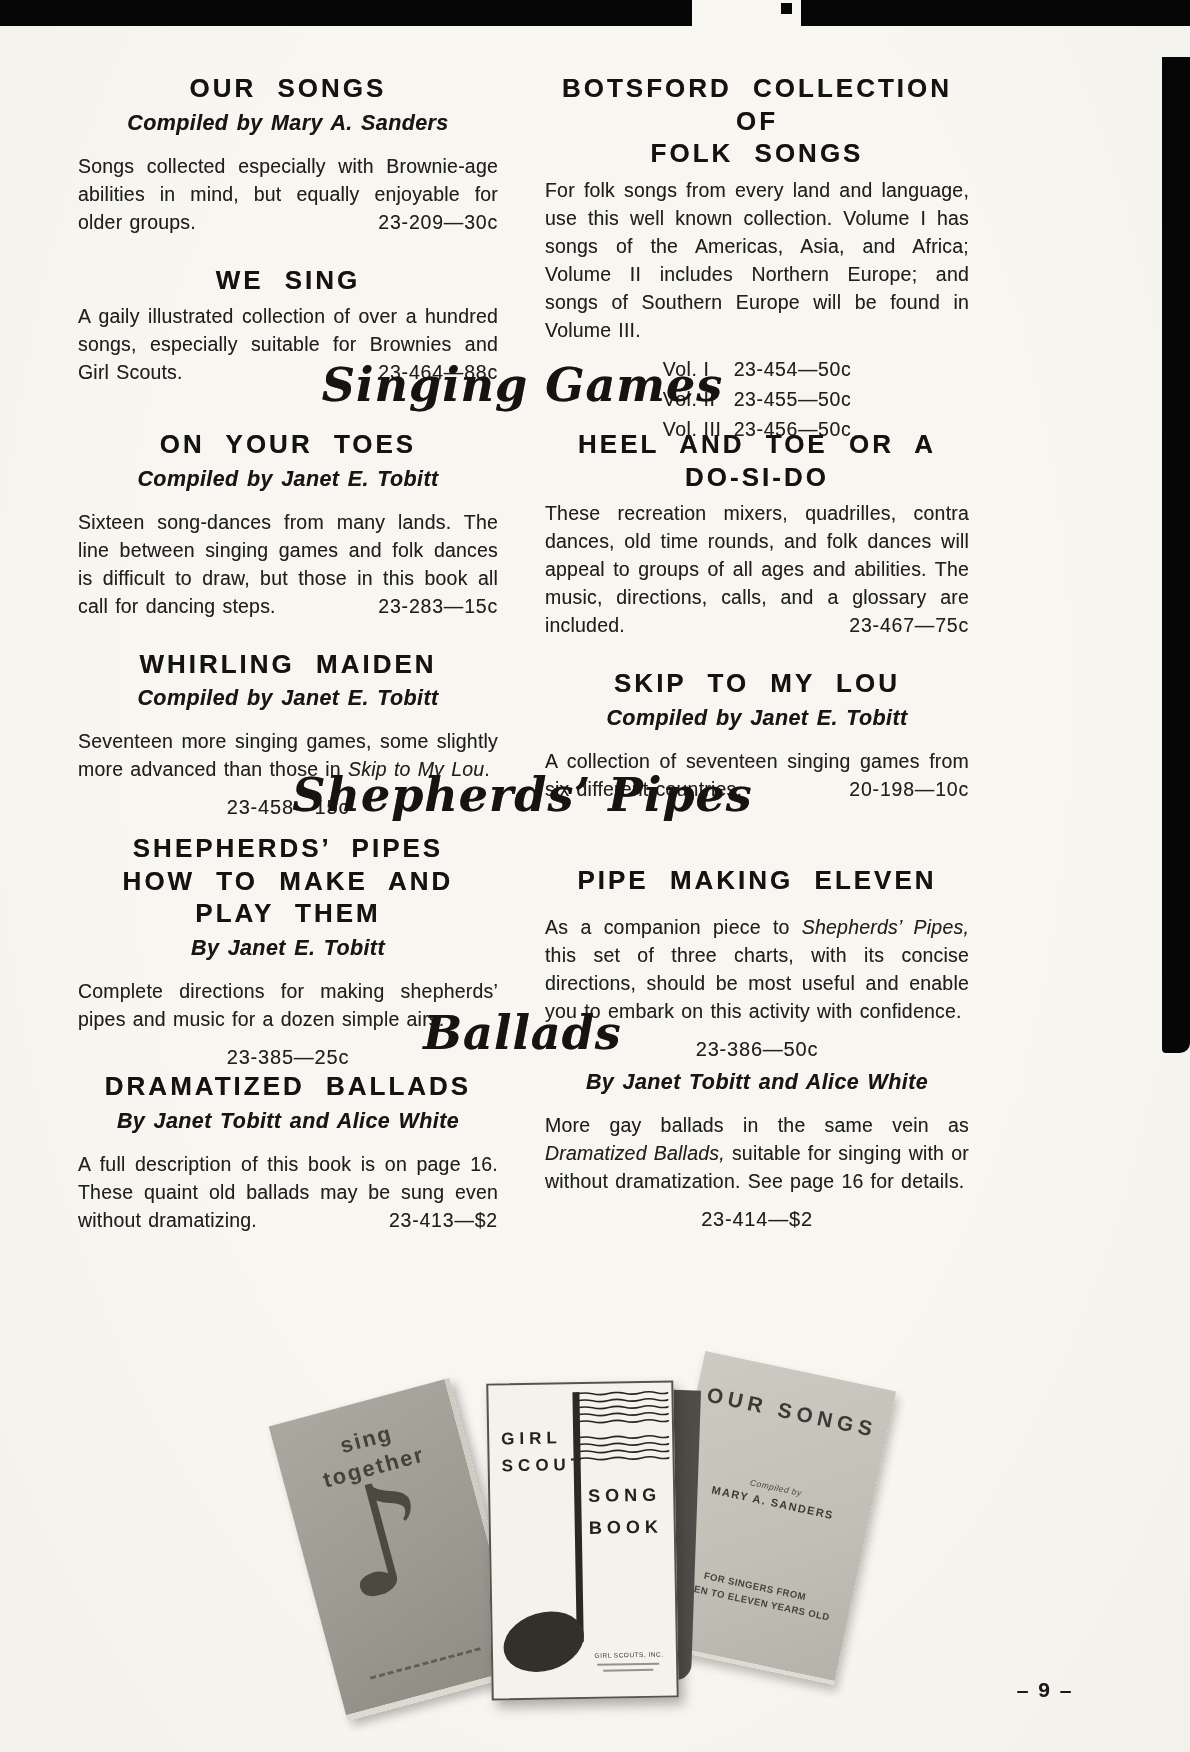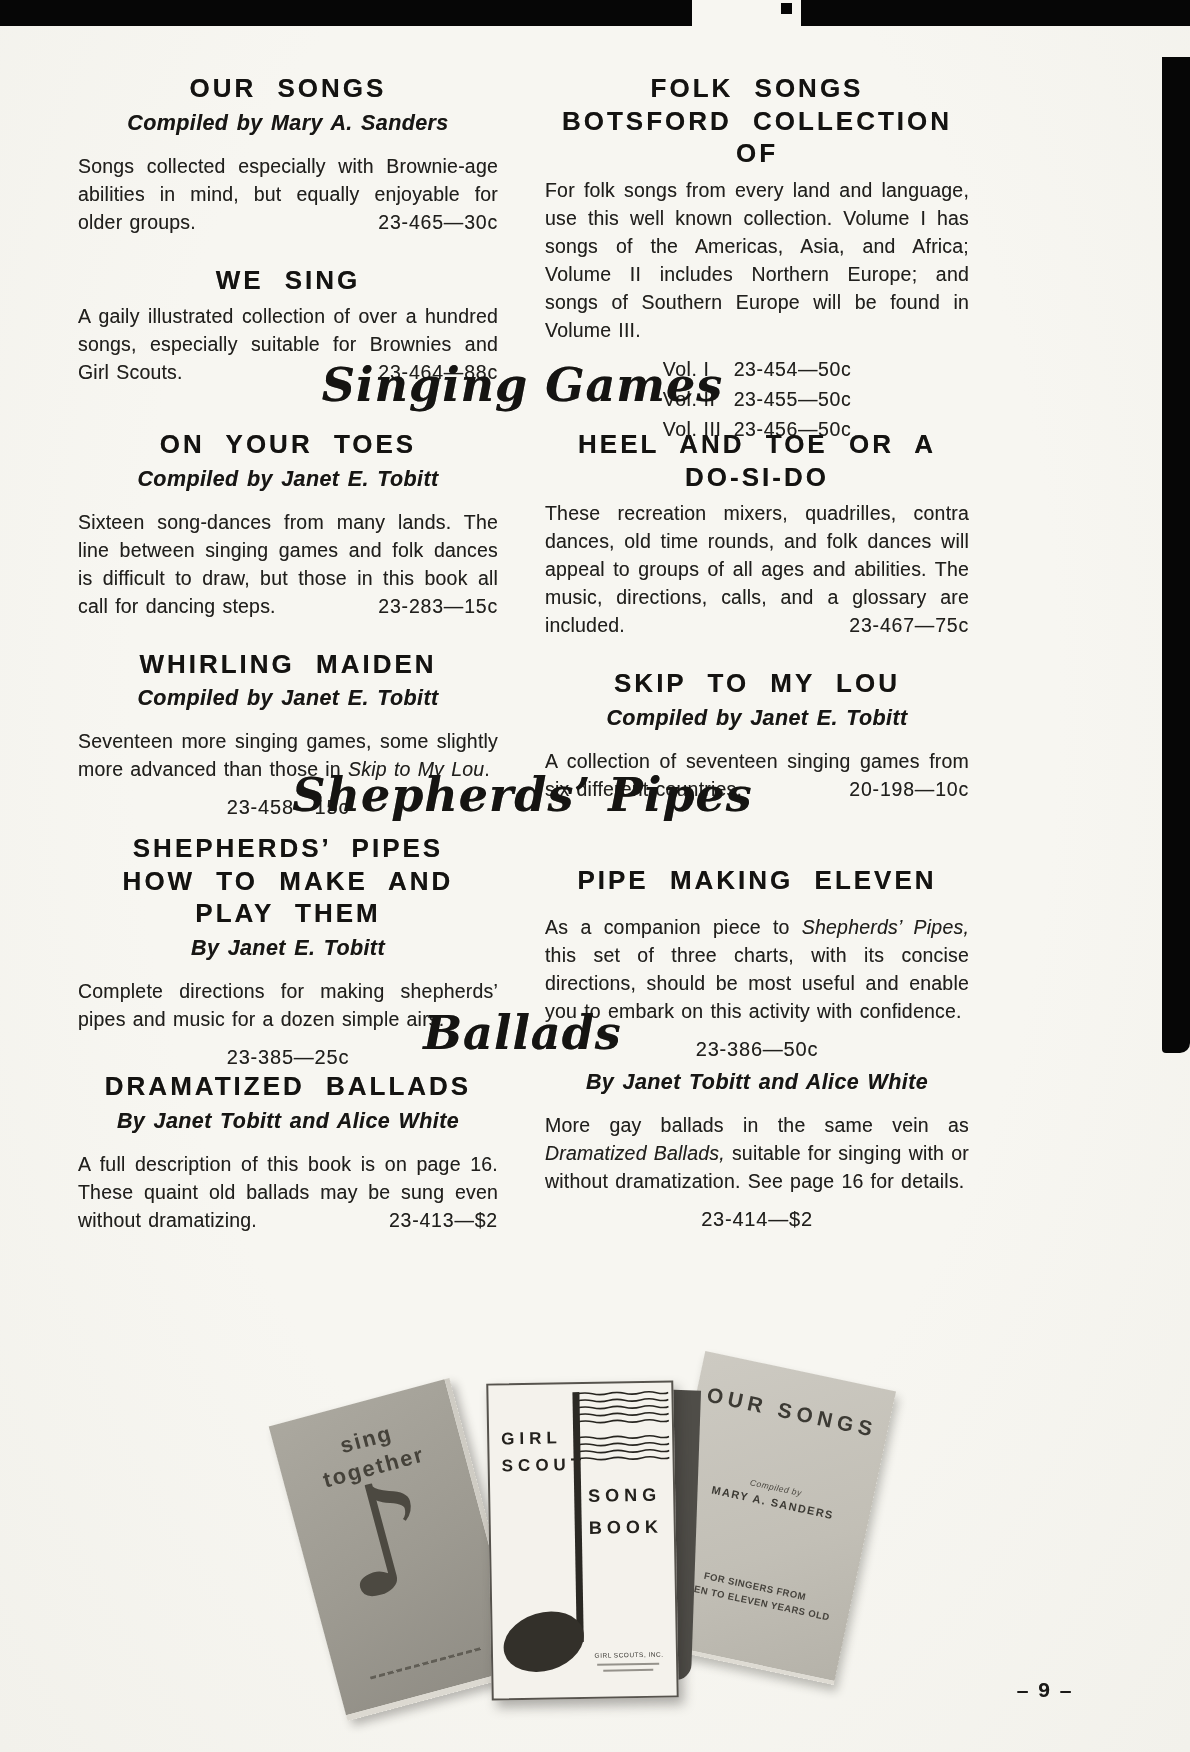"FOLK SONGS" span.tl { order: before "BOTSFORD COLLECTION OF" -> after "BOTSFORD COLLECTION OF" }
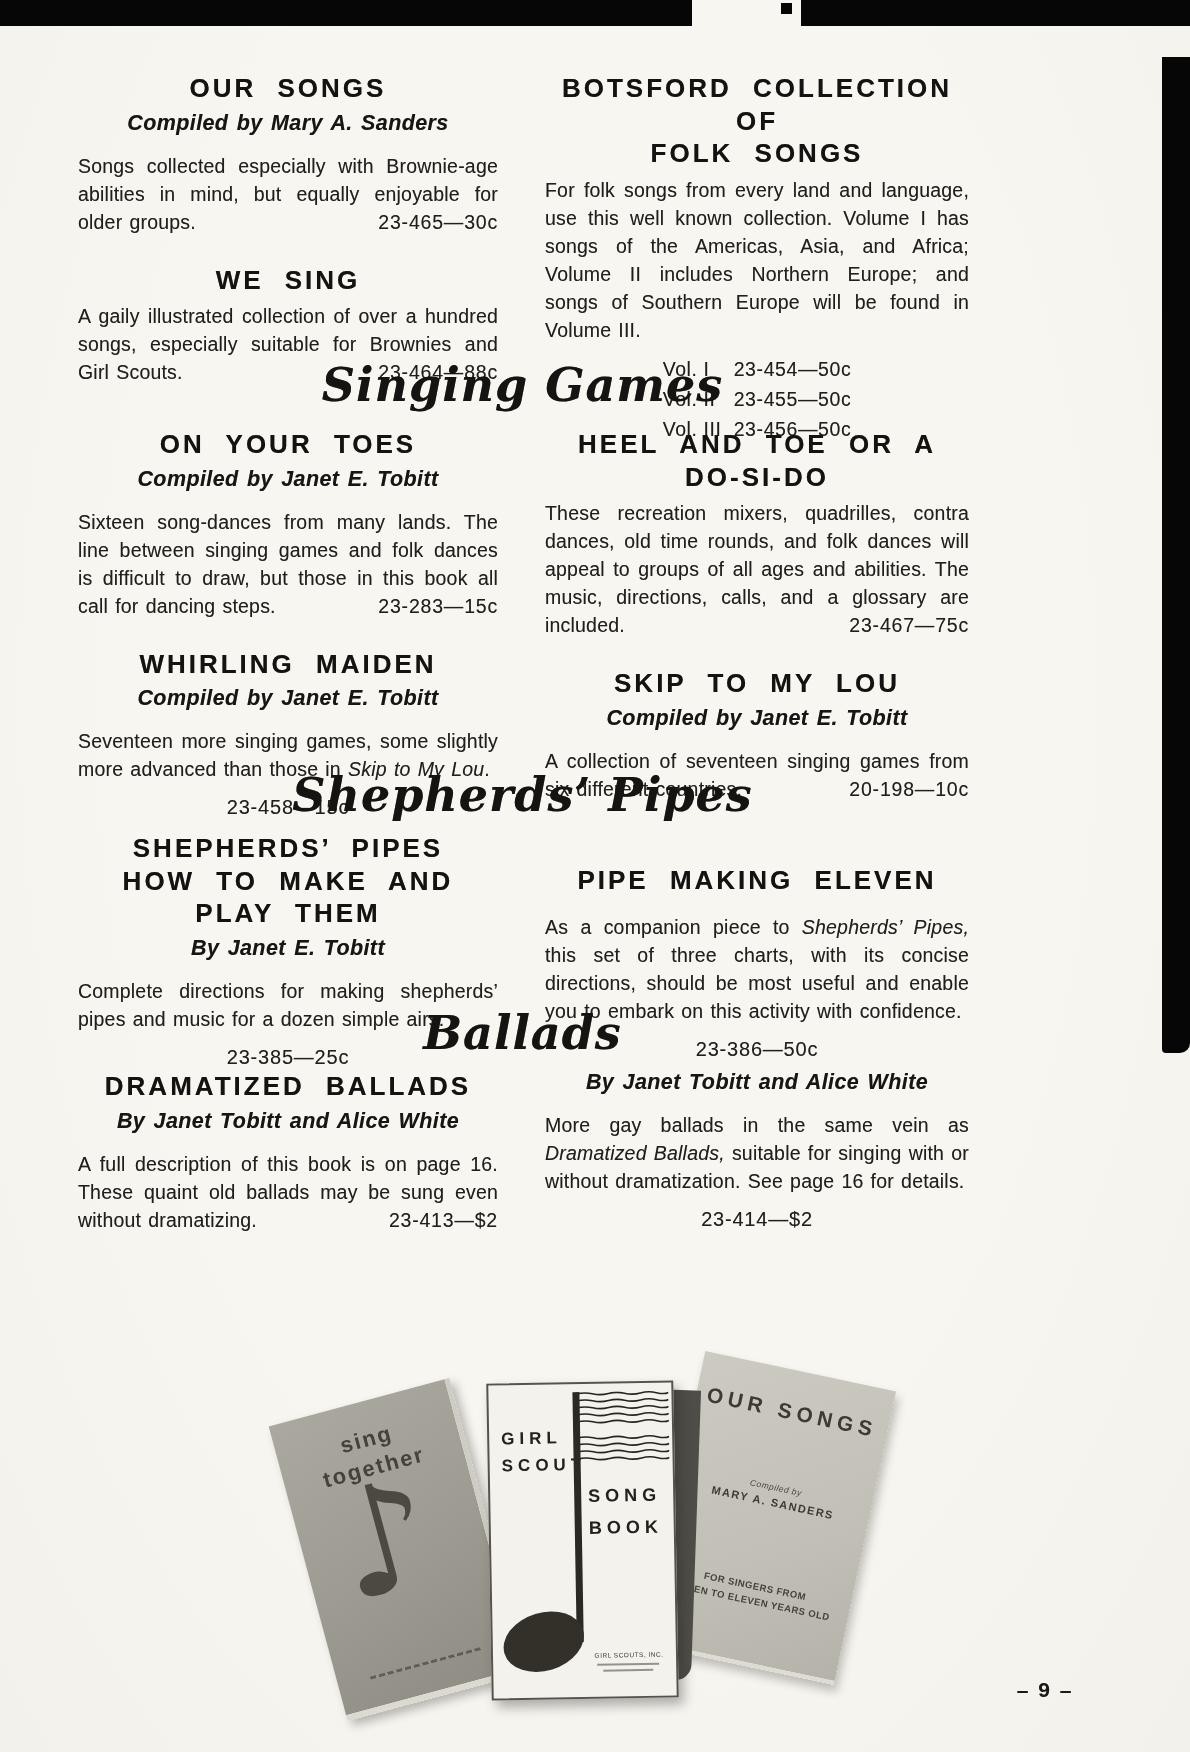"23-465—30c" span.code { text: 23-465 -> 23-209 }
